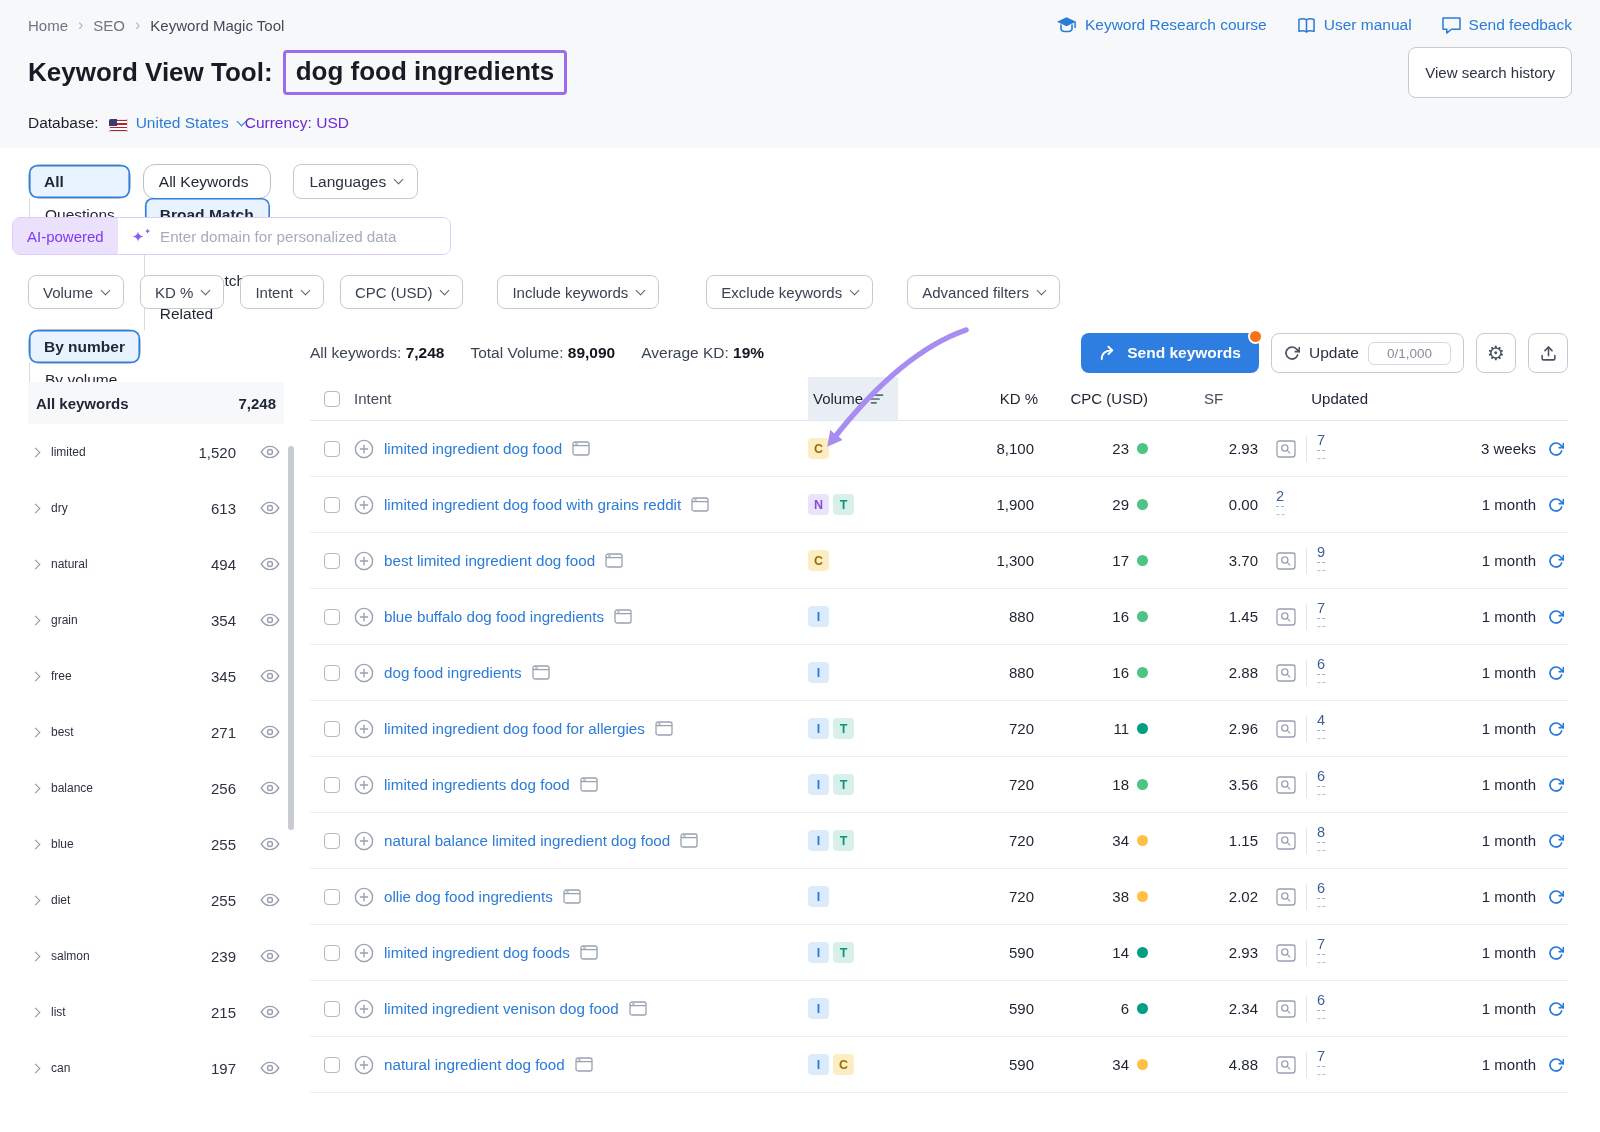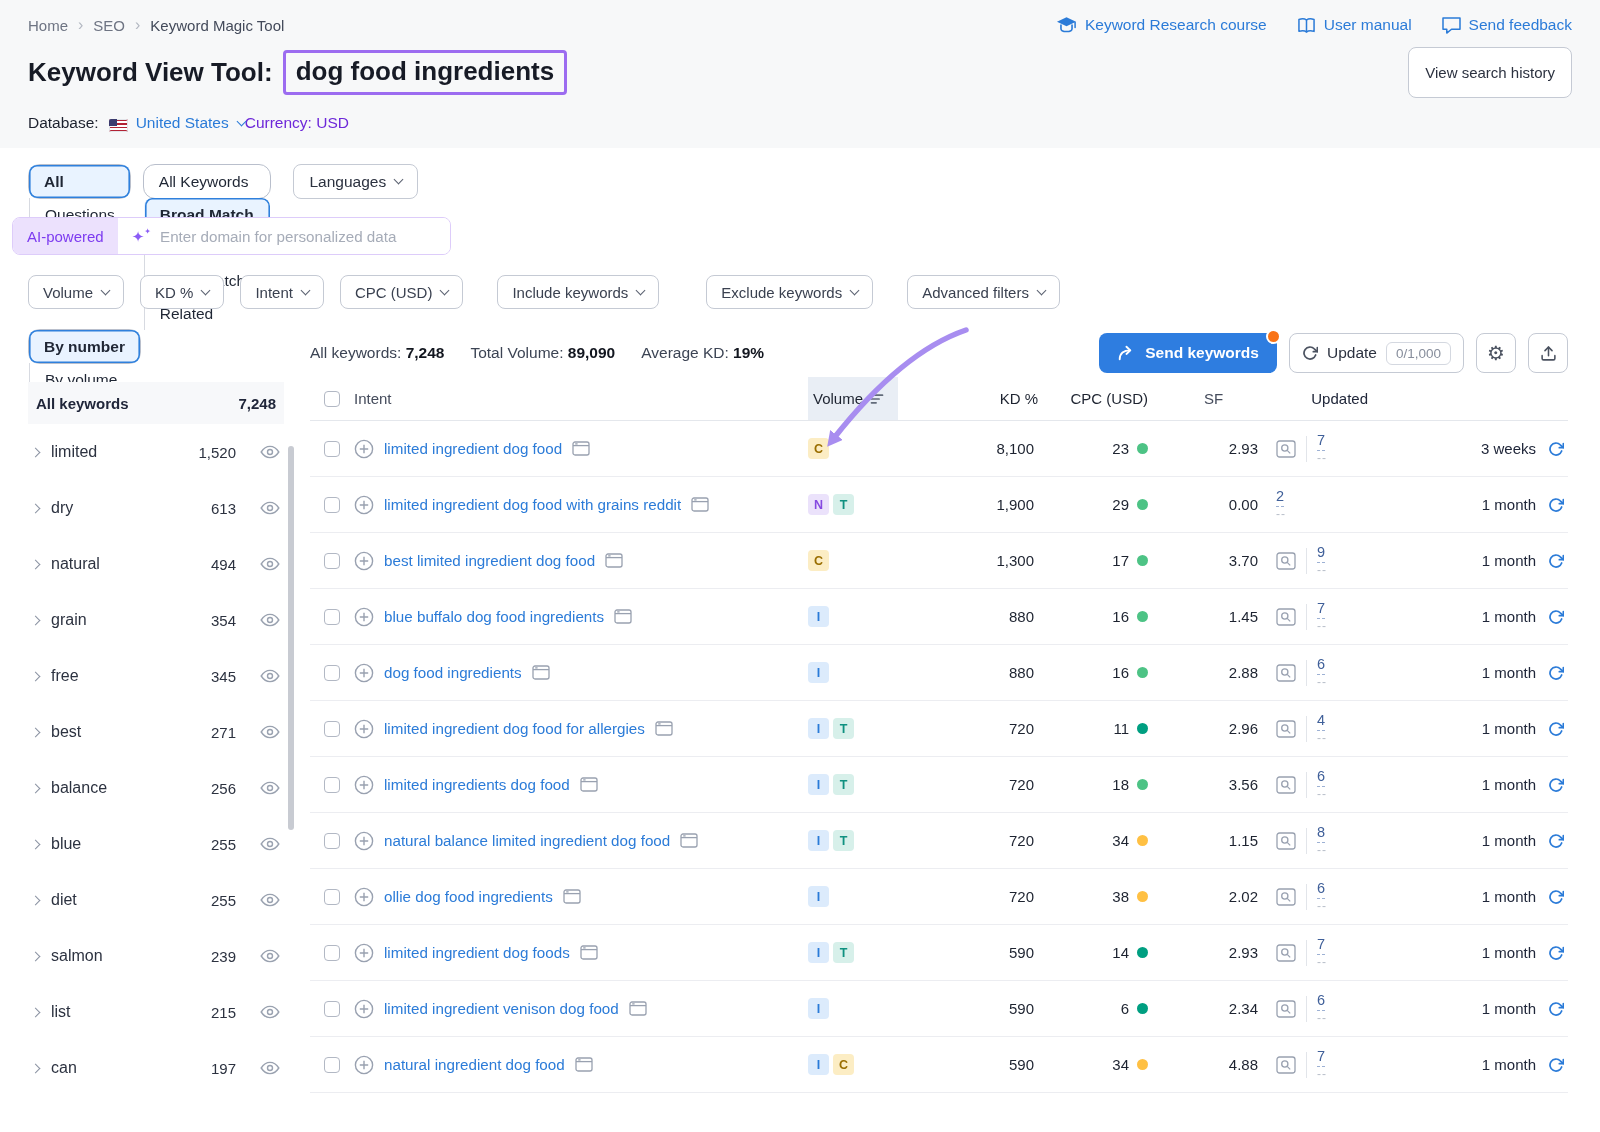"0/1,000" .upd-count { padding: 3px 9px -> 3px 18px }
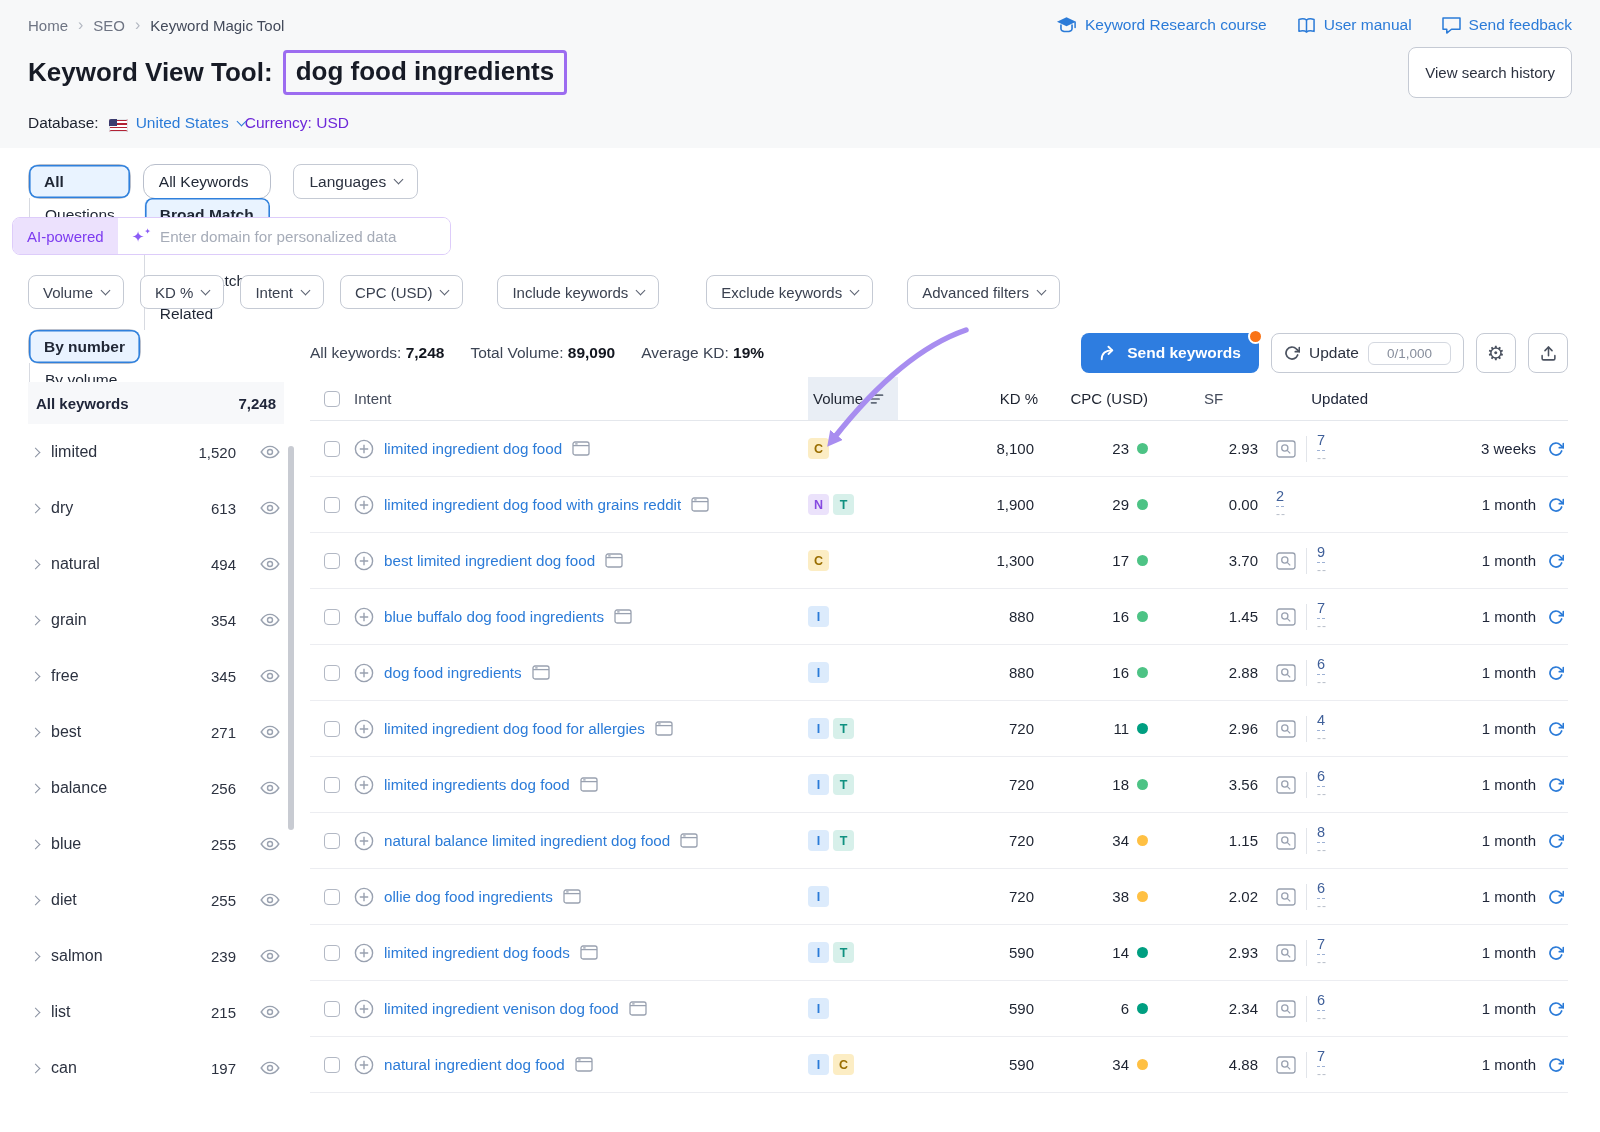"limited" .g-label { font-size: 16px -> 12px }
